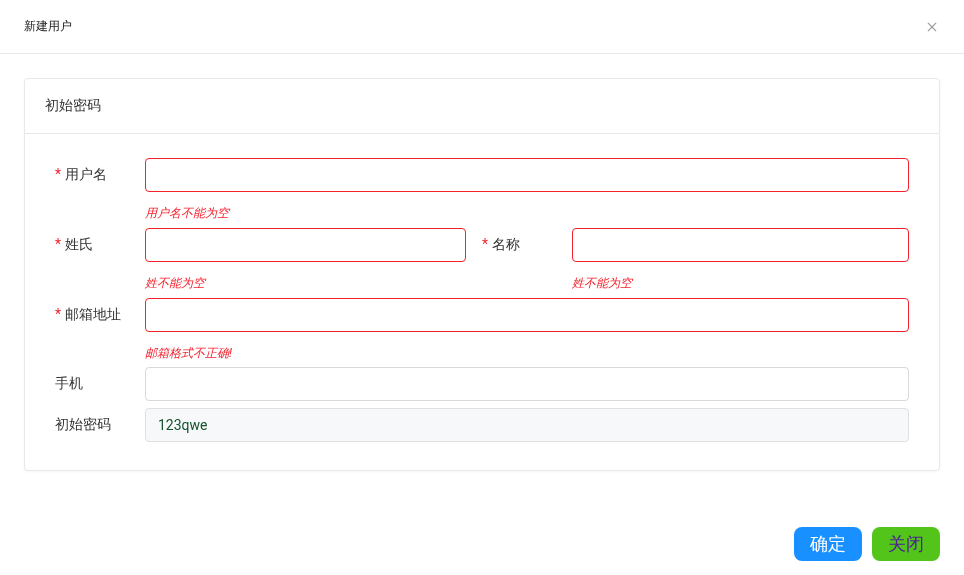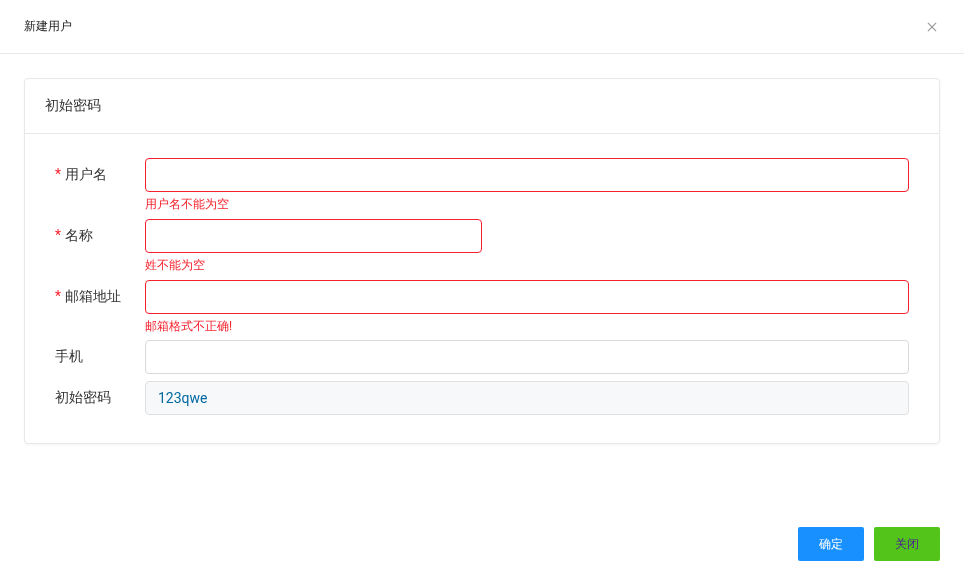"用户名不能为空" .error-msg { font-style: none -> italic; margin-top: 4px -> 13px }
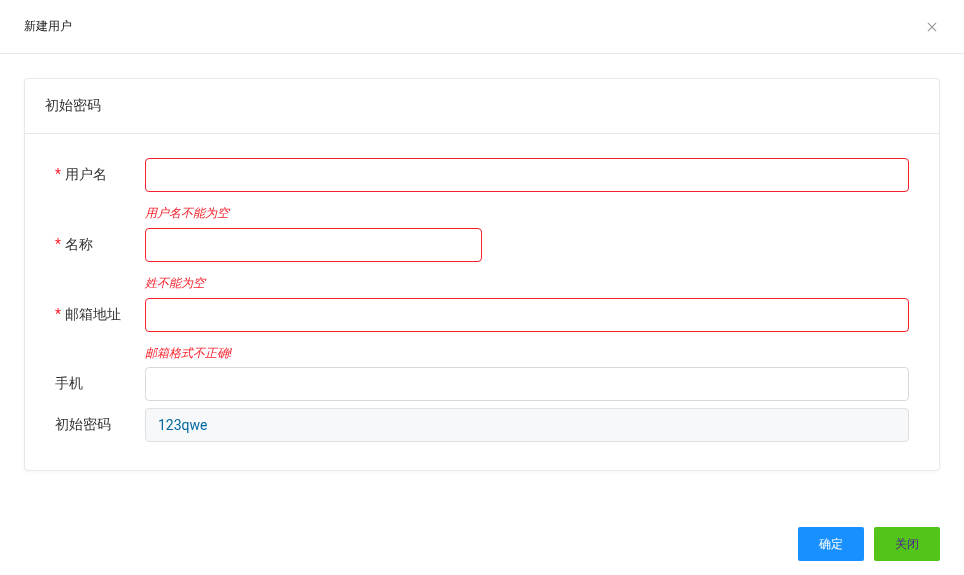"* 姓氏" div.form-item { html: none -> <div> <div><span>*</span><span>姓氏</span></div> <div> <input> <div>姓不能为空</div> </div> </div> }
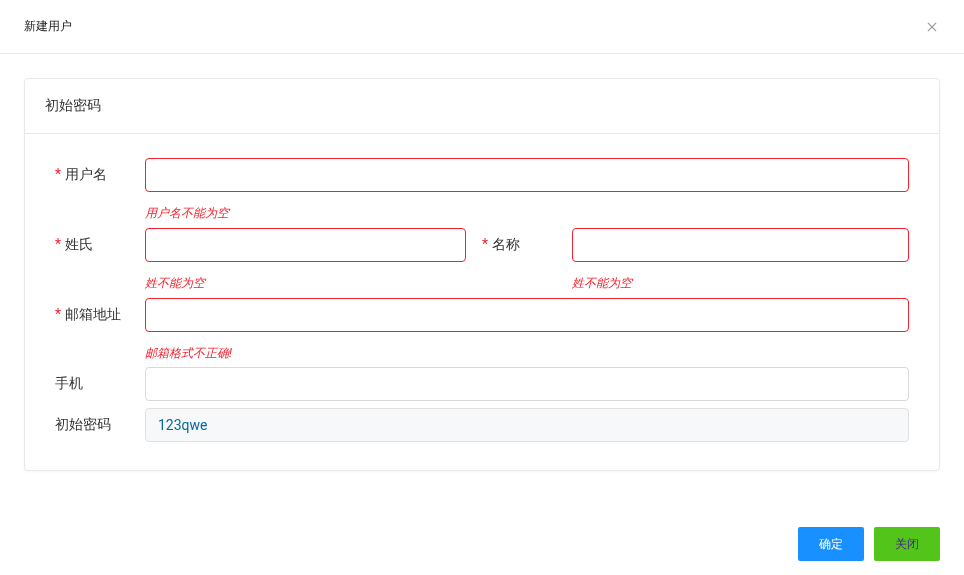"123qwe" .disabled-input { color: #0369a1 -> #14532d }
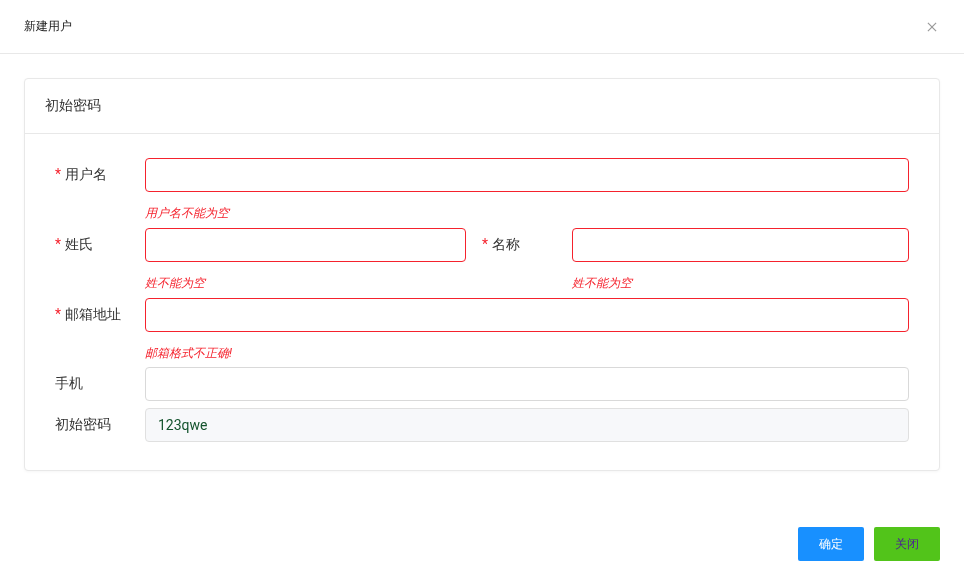"确定" .btn { border-radius: 2px -> 8px; font-size: 12px -> 18px }
